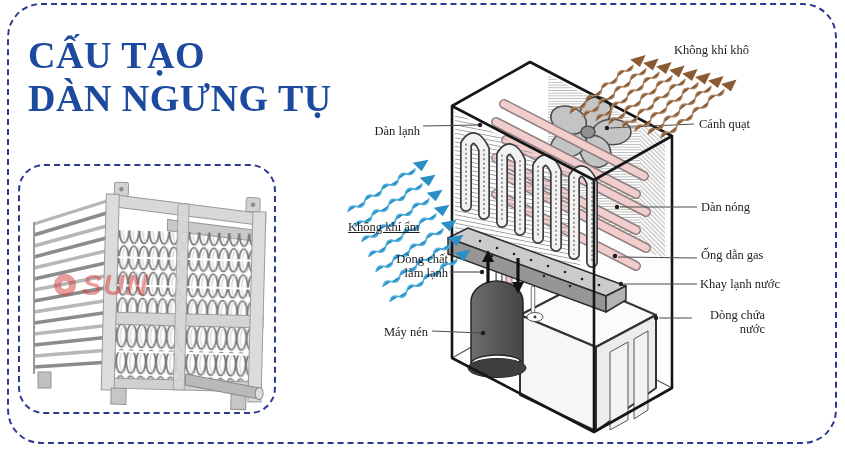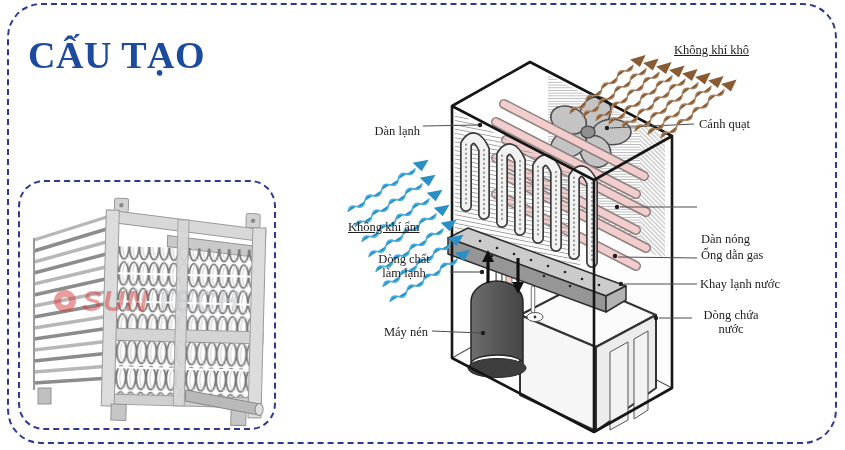"Không khí khô" div.lbl { text-decoration: underline -> none }
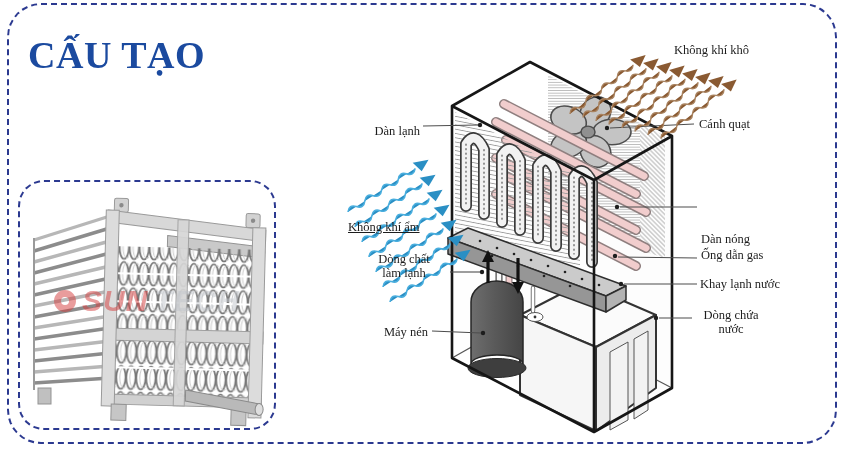"DÀN NGƯNG TỤ" div { html: none -> <div>DÀN NGƯNG TỤ</div> }
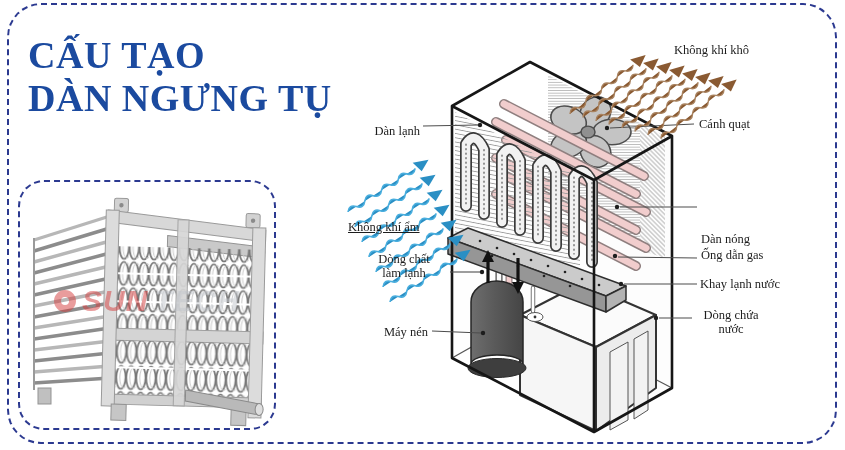"Dàn nóng" div.lbl { margin-top: 32px -> none }
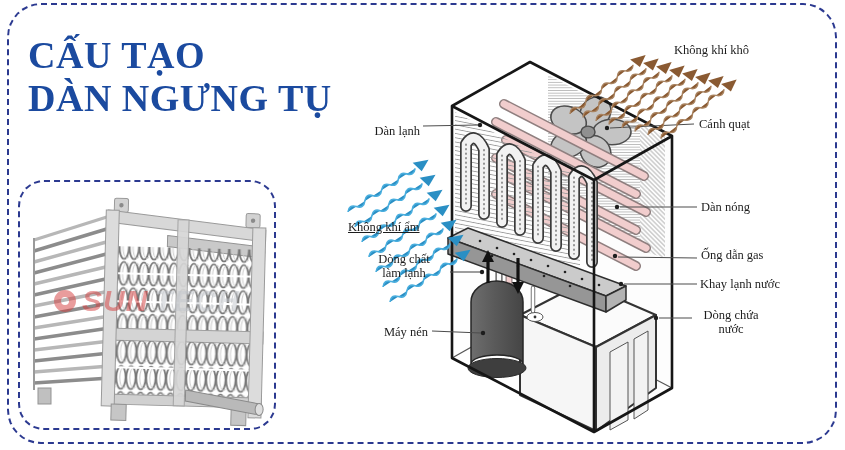"Dòng chất" .c { text-align: center -> right }
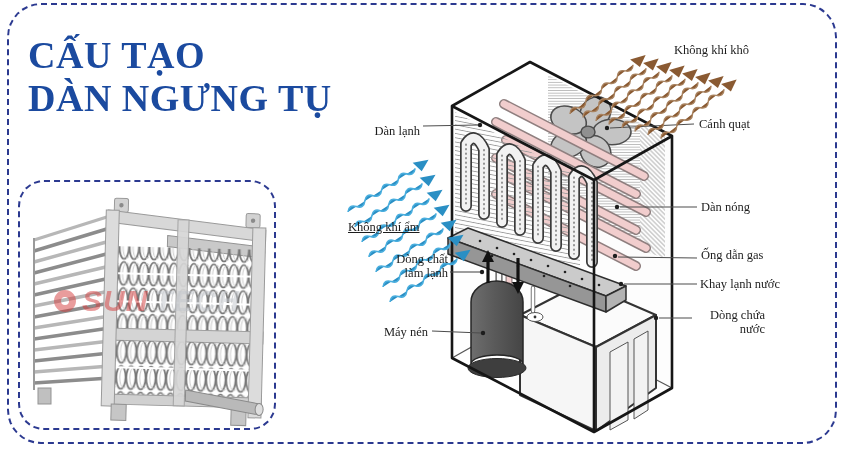"SUN" .photo-box { top: 180px -> 164px }
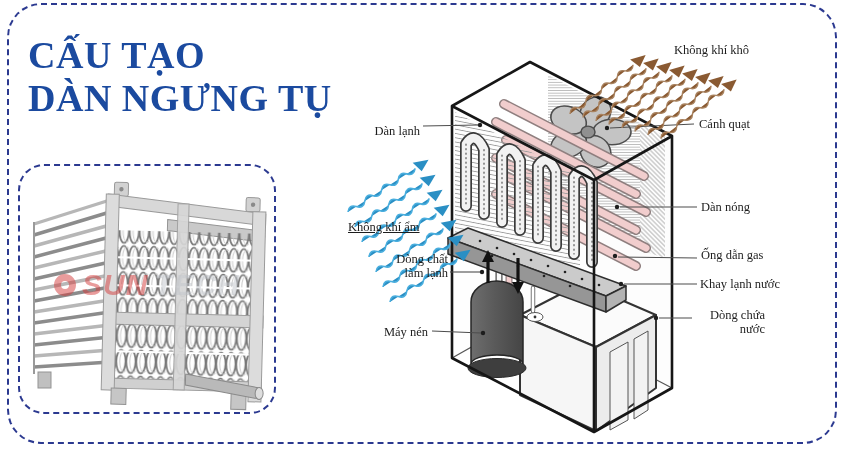"TECH" span.wm-tech { html: <span>TECH</span> -> none }
